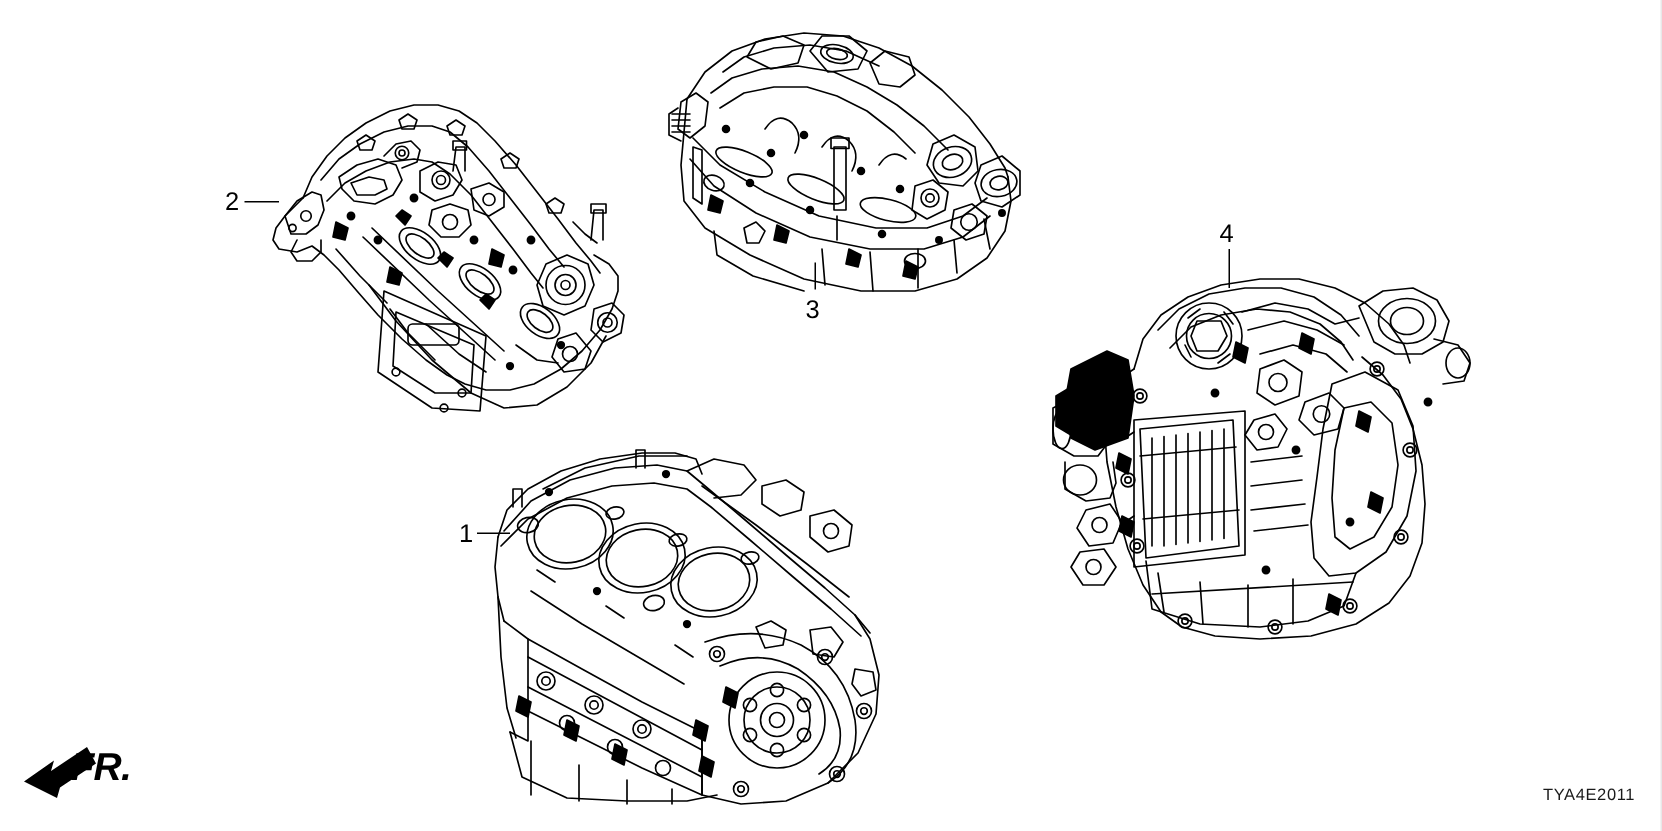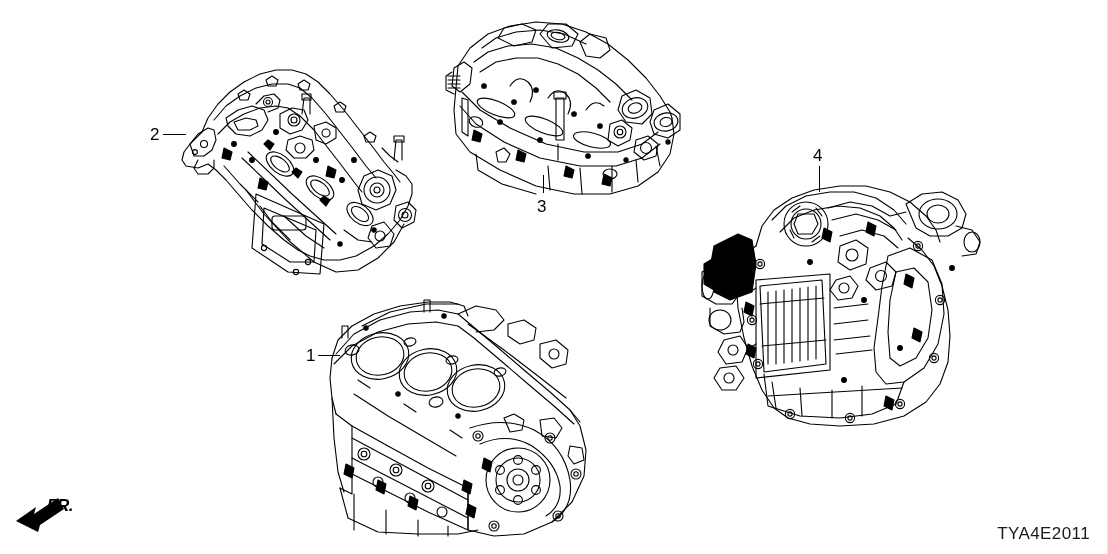"FR." #fr-label { font-size: 17px -> 26px }
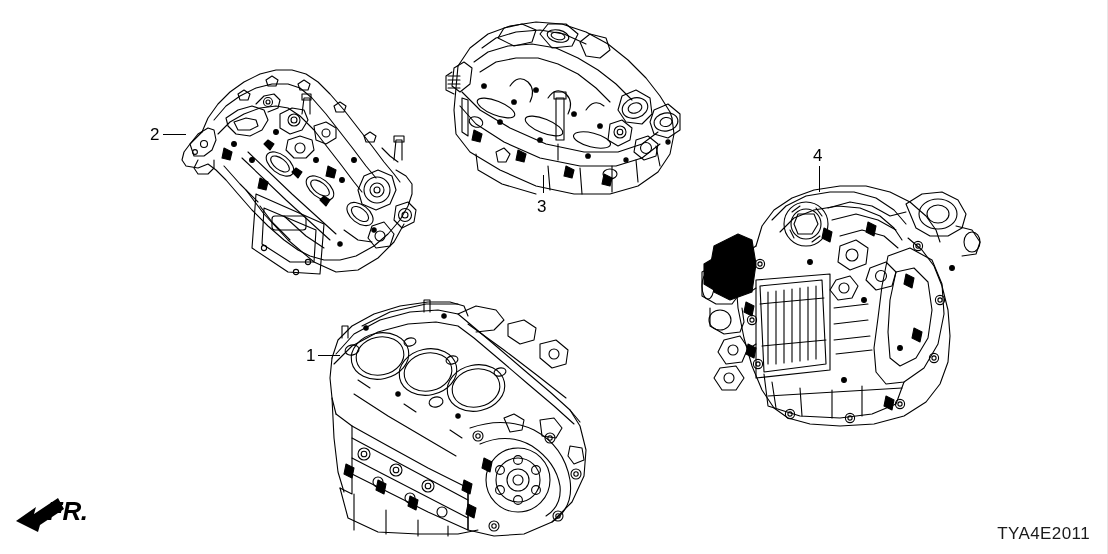"TYA4E2011" #part-number { font-size: 17px -> 11px }
